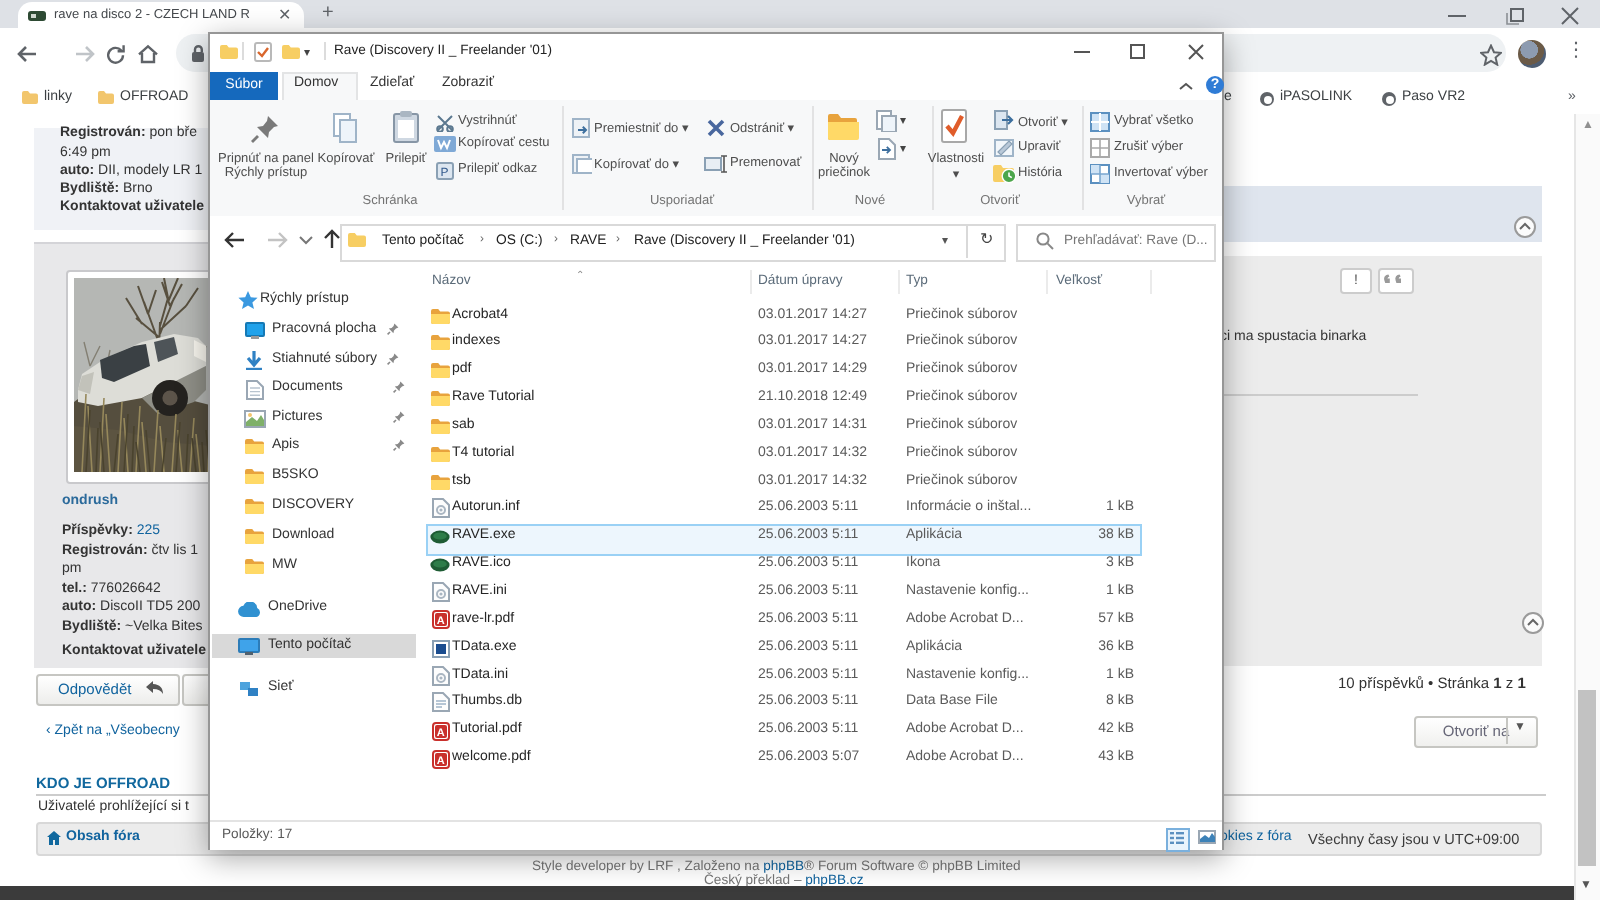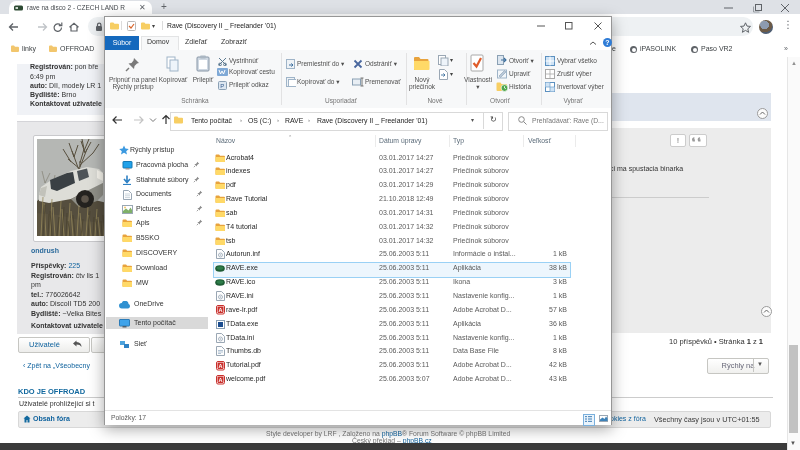"Uživatelé" div.ab { text: Uživatelé -> Odpovědět }
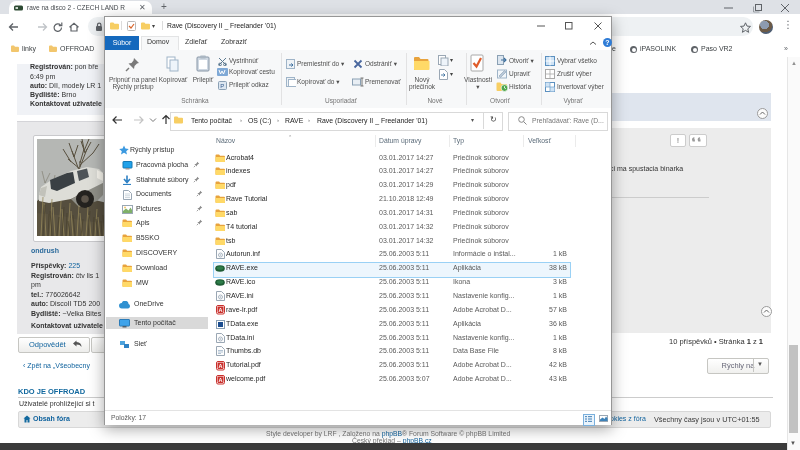"Rýchly na" div.ab { text: Rýchly -> Otvoriť }
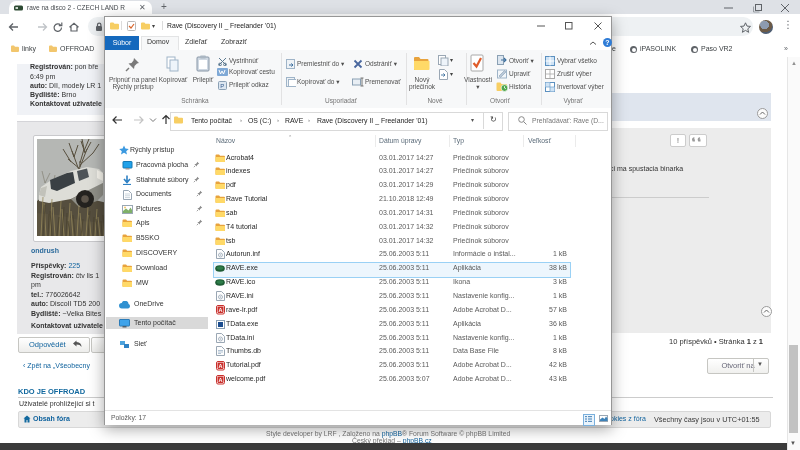"Všechny časy jsou v UTC+01:55" div.ab { text: UTC+01:55 -> UTC+09:00 }
